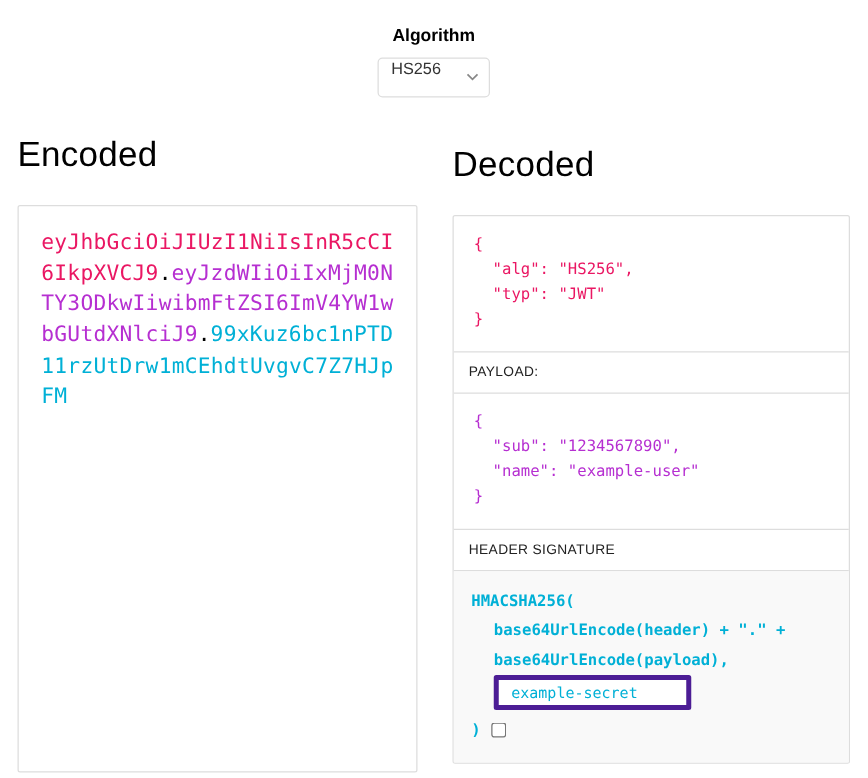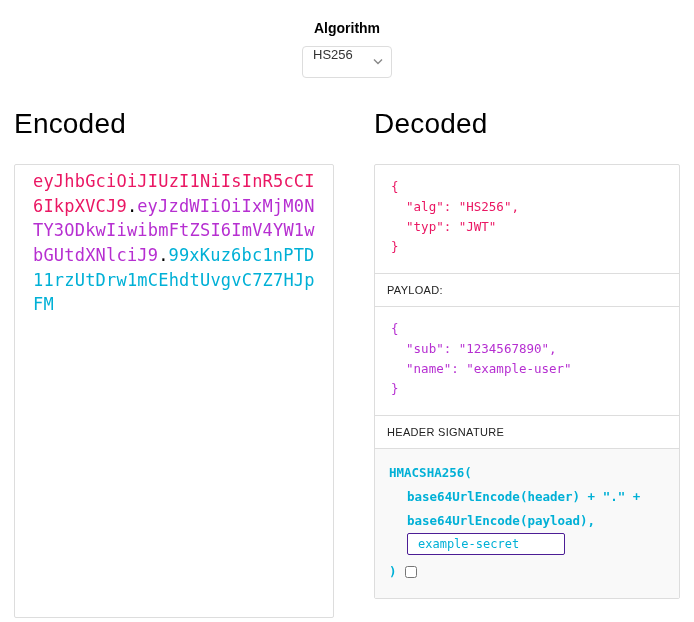"Encoded" .cols { align-items: flex-start -> center; gap: 40px -> 28px }
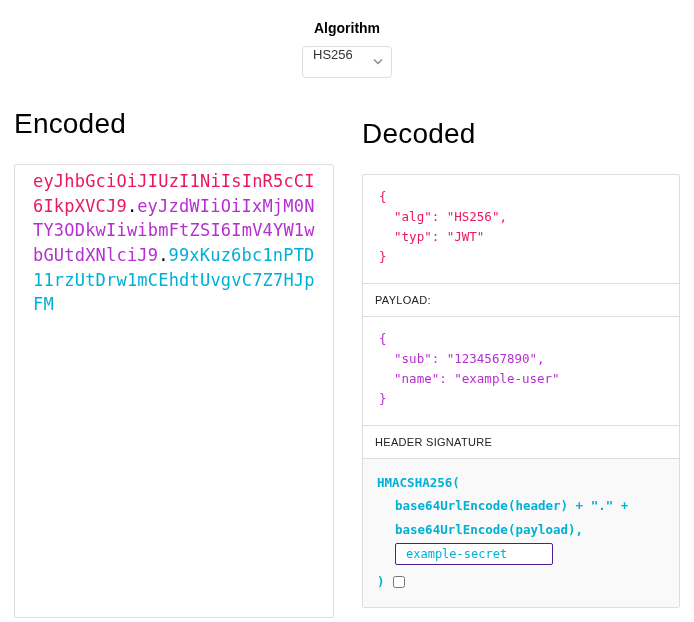"eyJhbGciOiJIUzI1NiIsInR5cCI6IkpXVCJ9.eyJ" .encoded-box { padding: 4px 18px 40px 18px -> 17px 18px 40px 18px }
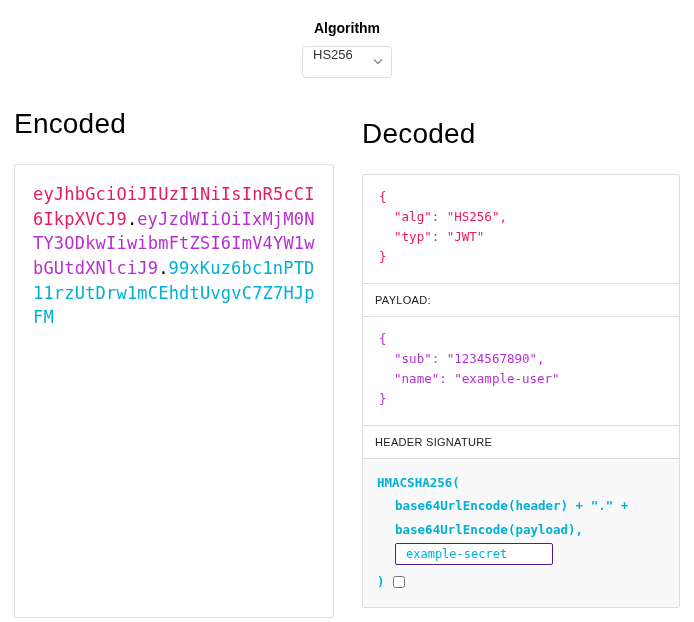"example-secret" .sig-input { border: 1px solid #4c1d95 -> 4px solid #4c1d95 }
